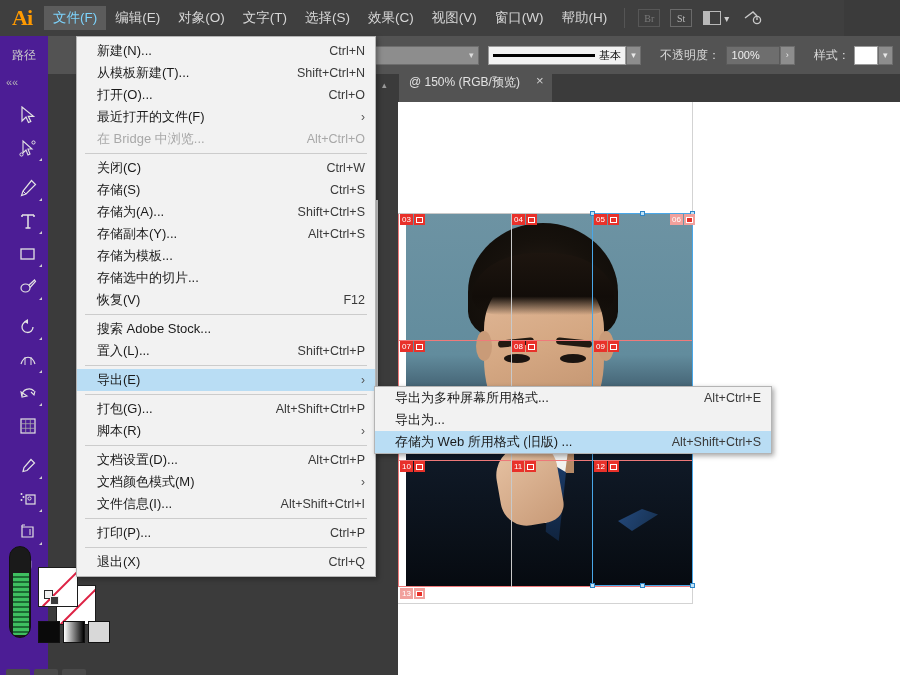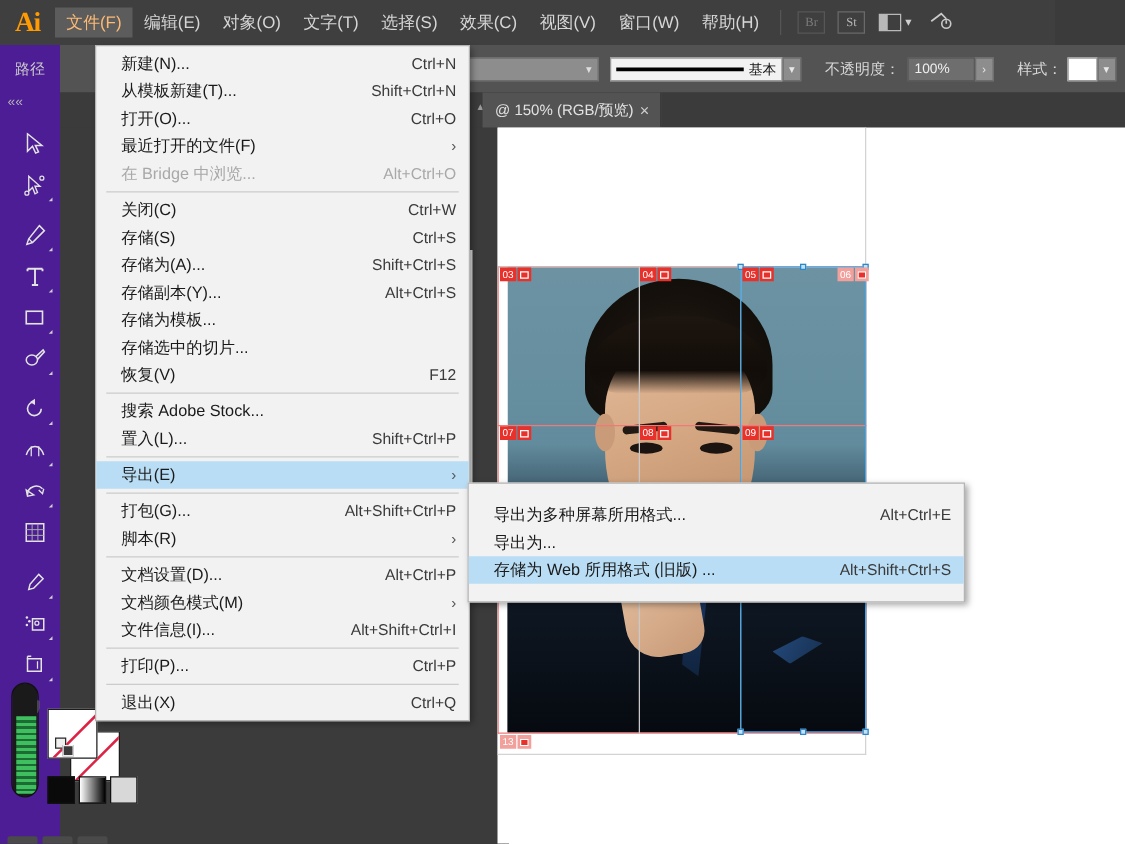"文件(F)" .menu-item.active { color: #fdba74 -> #7dd3fc }
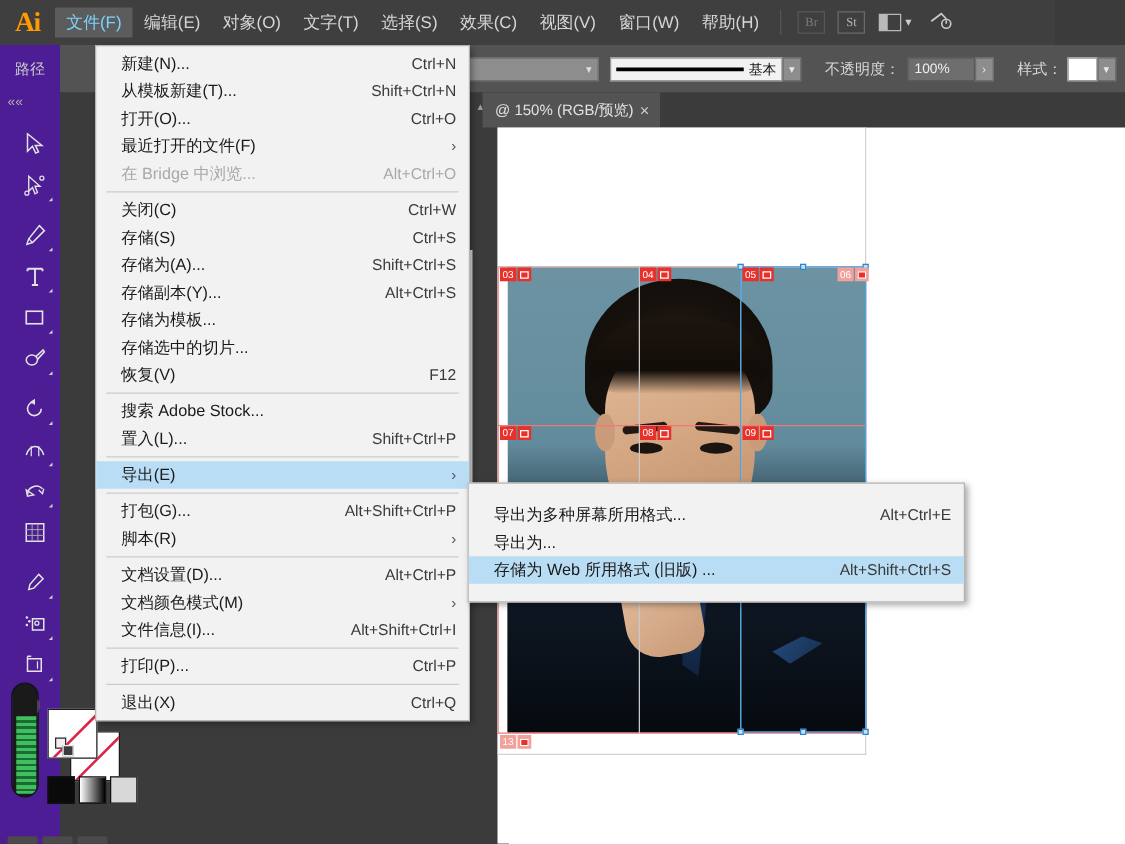"@ 150% (RGB/预览)" .doctab { align-items: center -> none; gap: 5px -> 16px; left: 386px -> 399px }
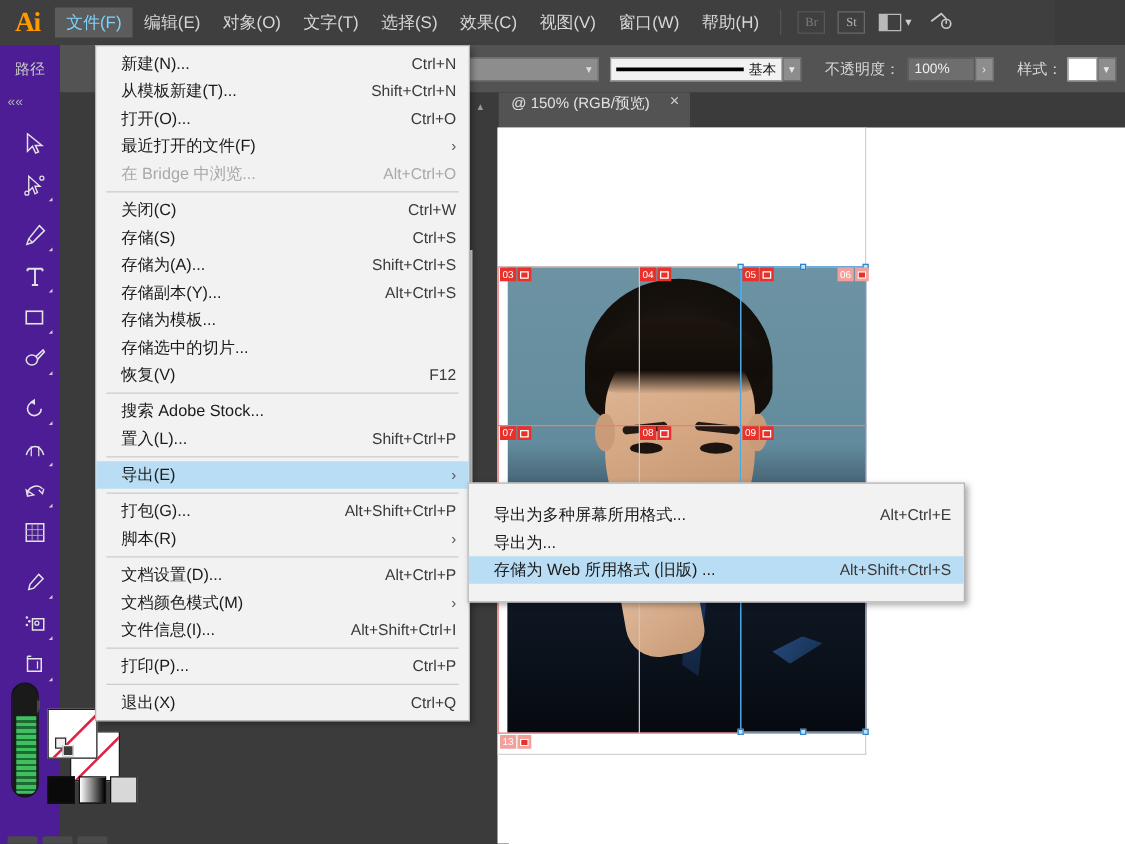"导出为多种屏幕所用格式..." .submenu { padding: 14px 0 -> 0 0 }
